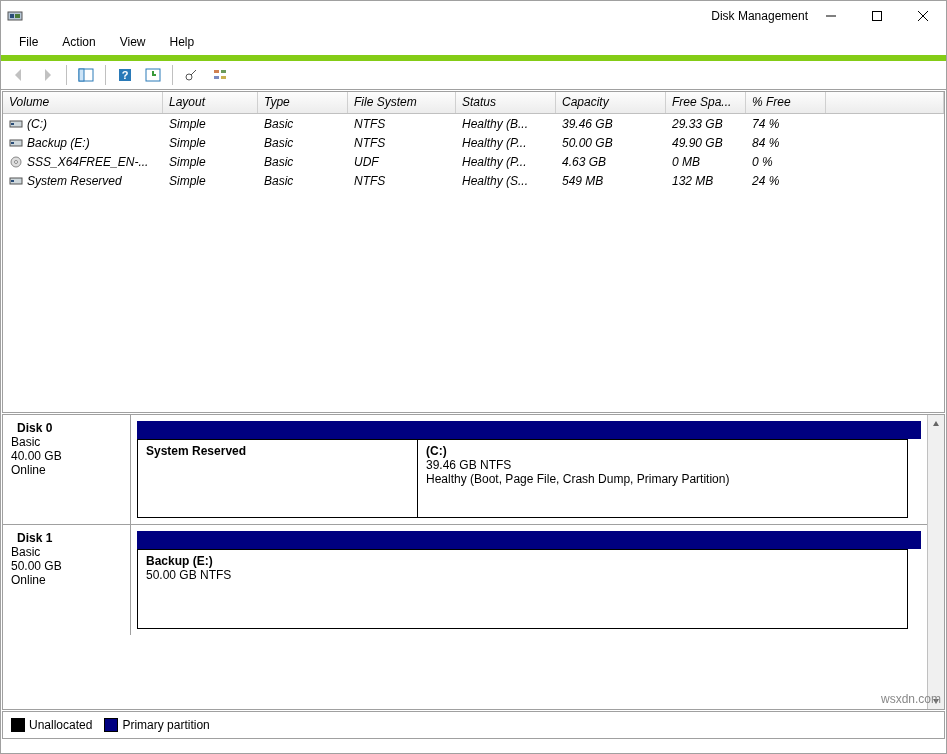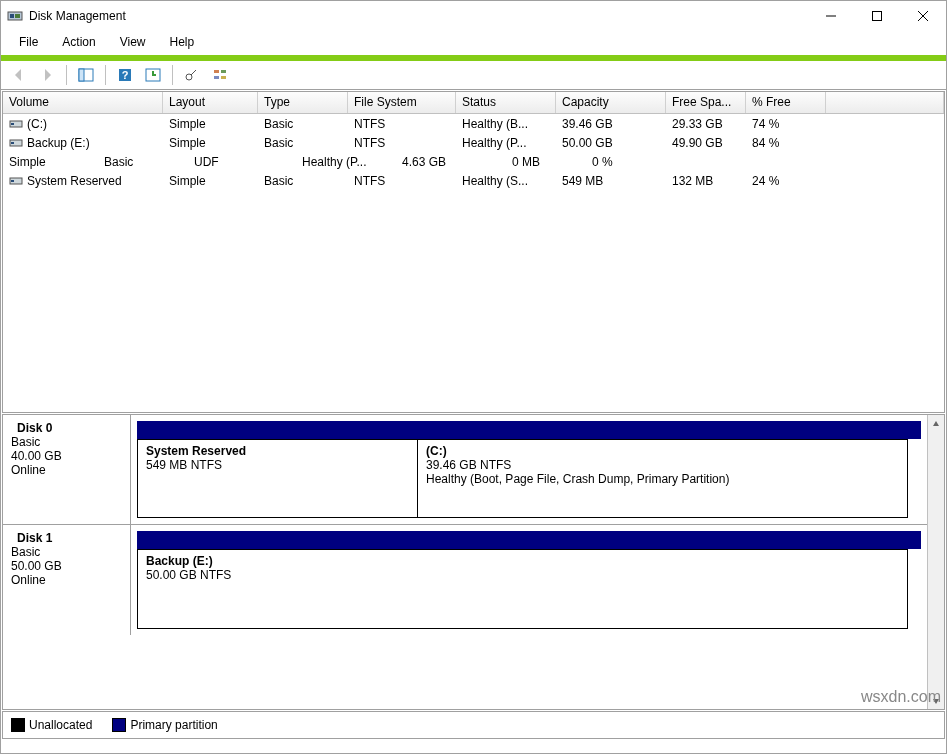"Disk Management" .titlebar .title { text-align: none -> right }
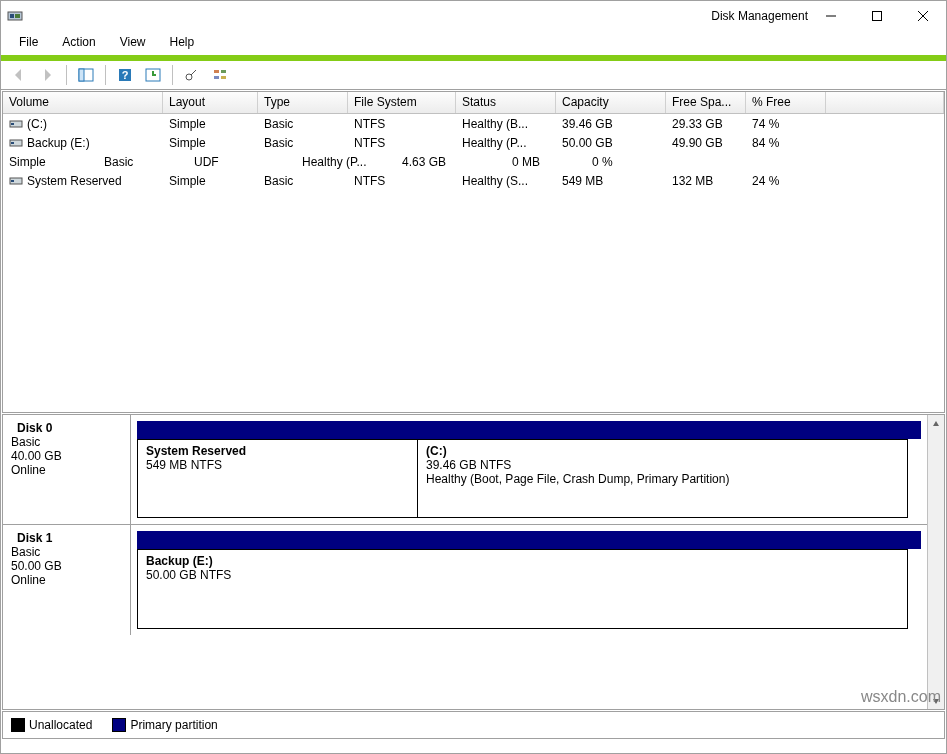"Volume" .vol-pane { font-style: none -> italic }
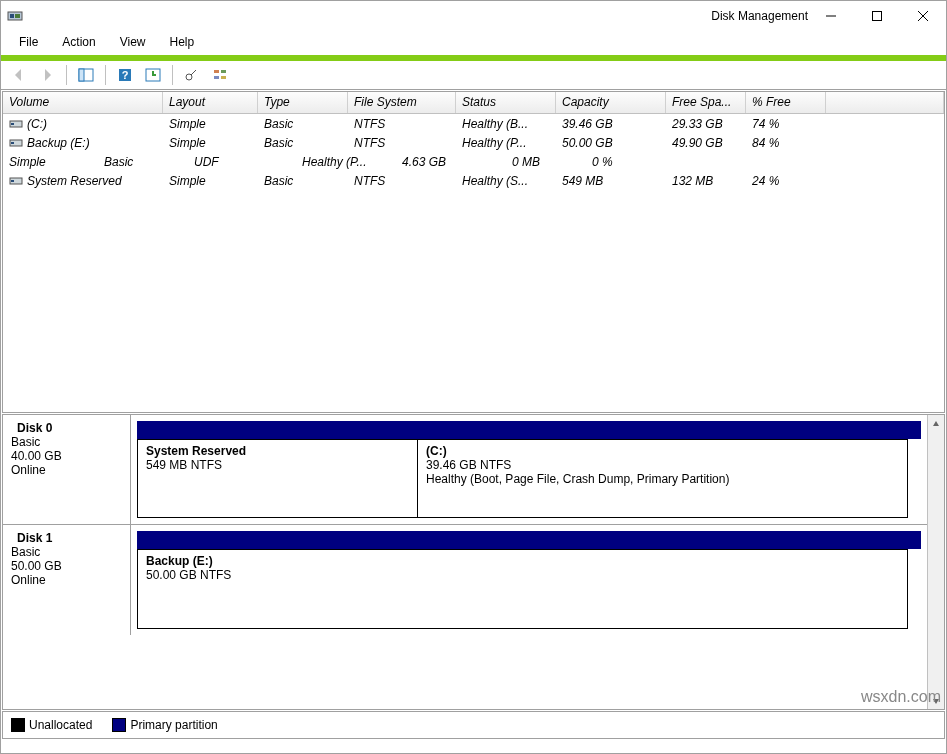"SSS_X64FREE_EN-..." div.col { html: none -> <div><span><svg> <circle></circle> <circle></circle> </svg></span>SSS_X64FREE_EN-...</div> }
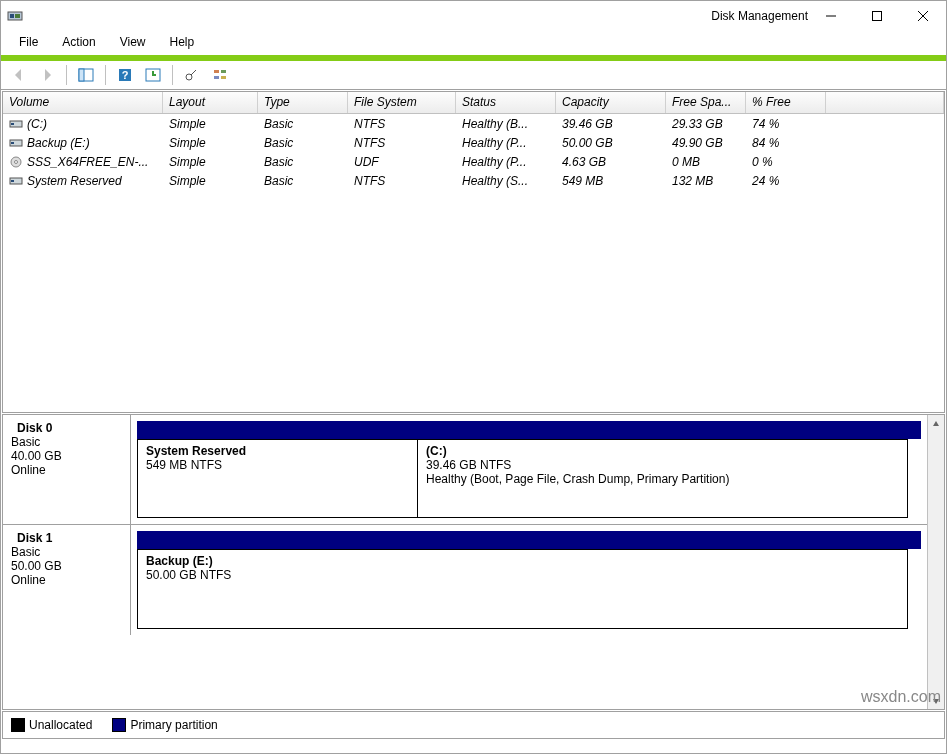"549 MB NTFS" div { html: <div>549 MB NTFS</div> -> none }
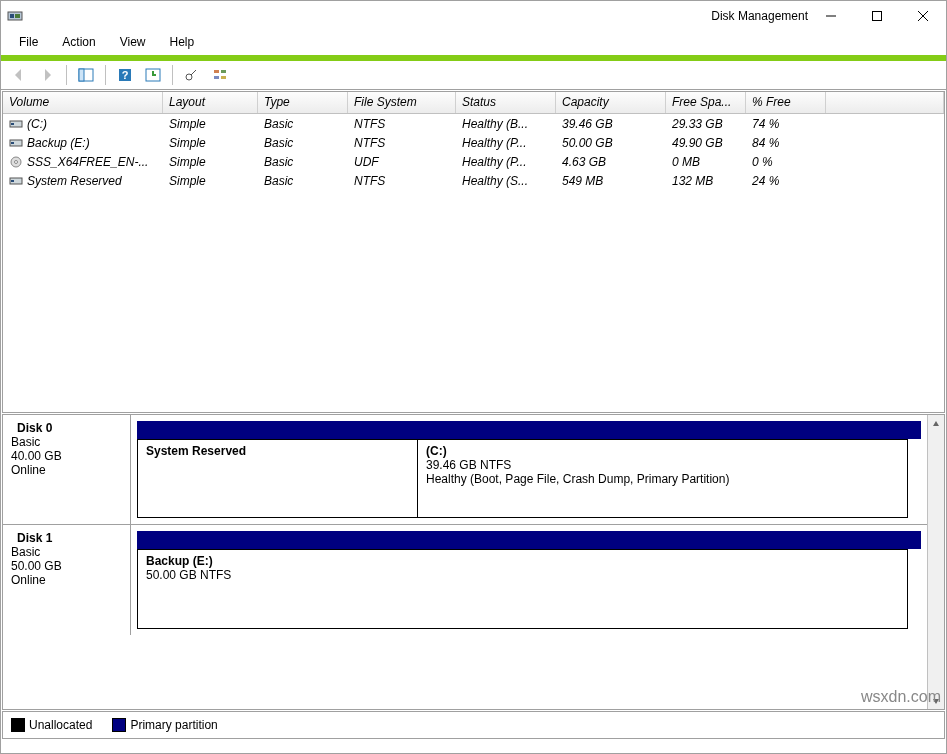"wsxdn.com" .watermark { font-size: 16px -> 12px }
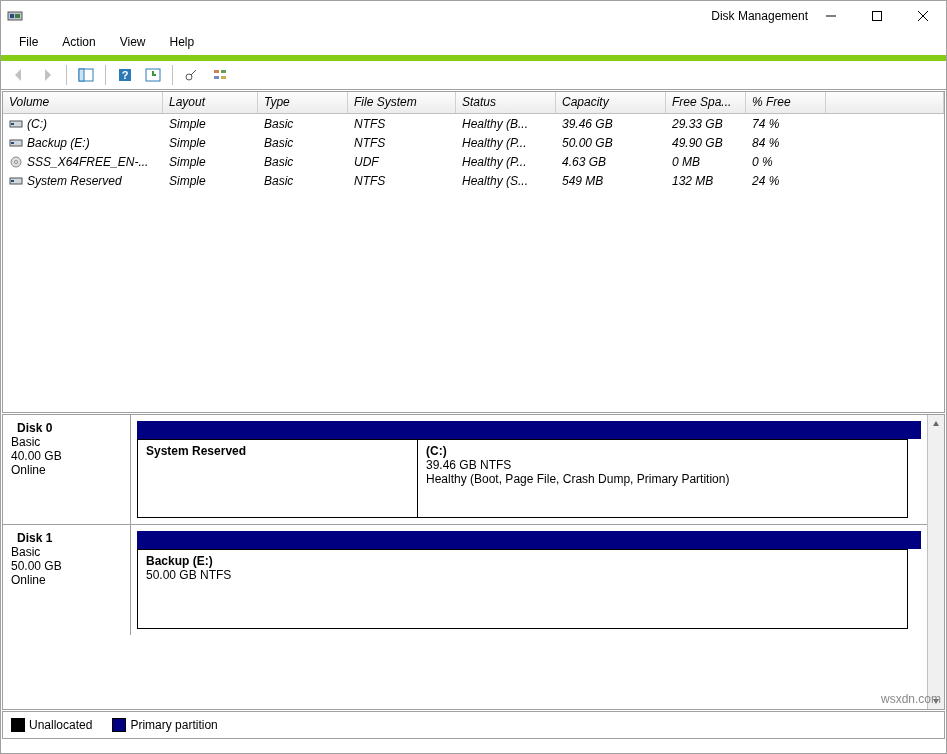"Unallocated" .legend { gap: 20px -> 12px }
